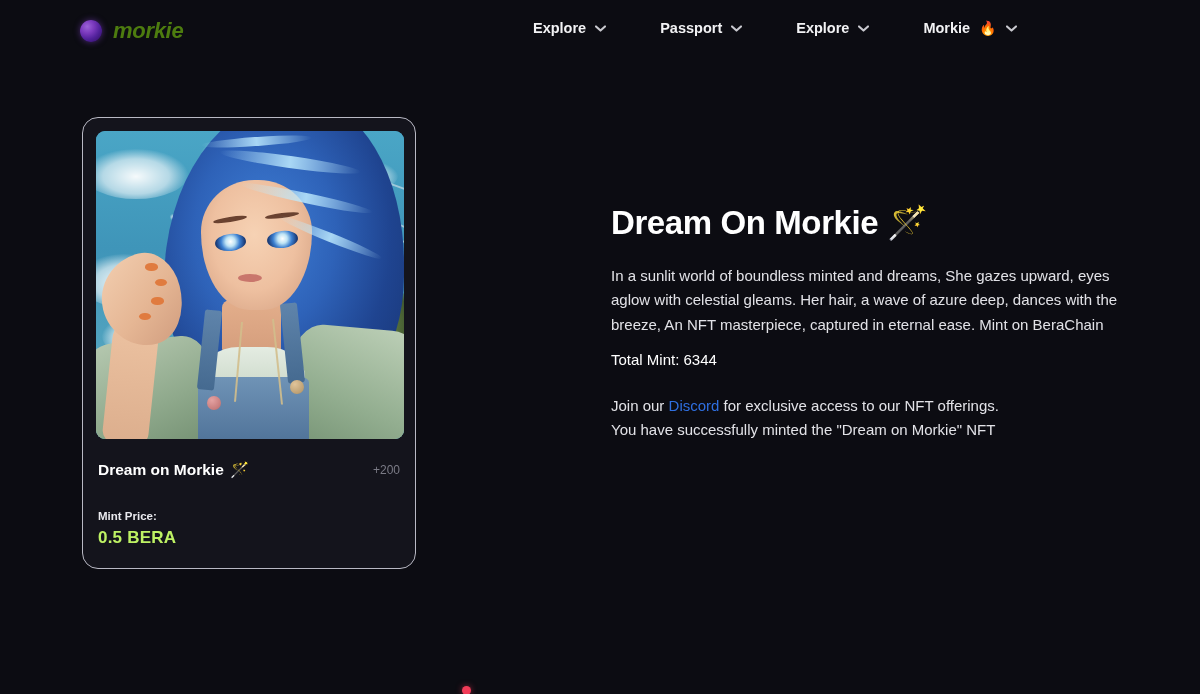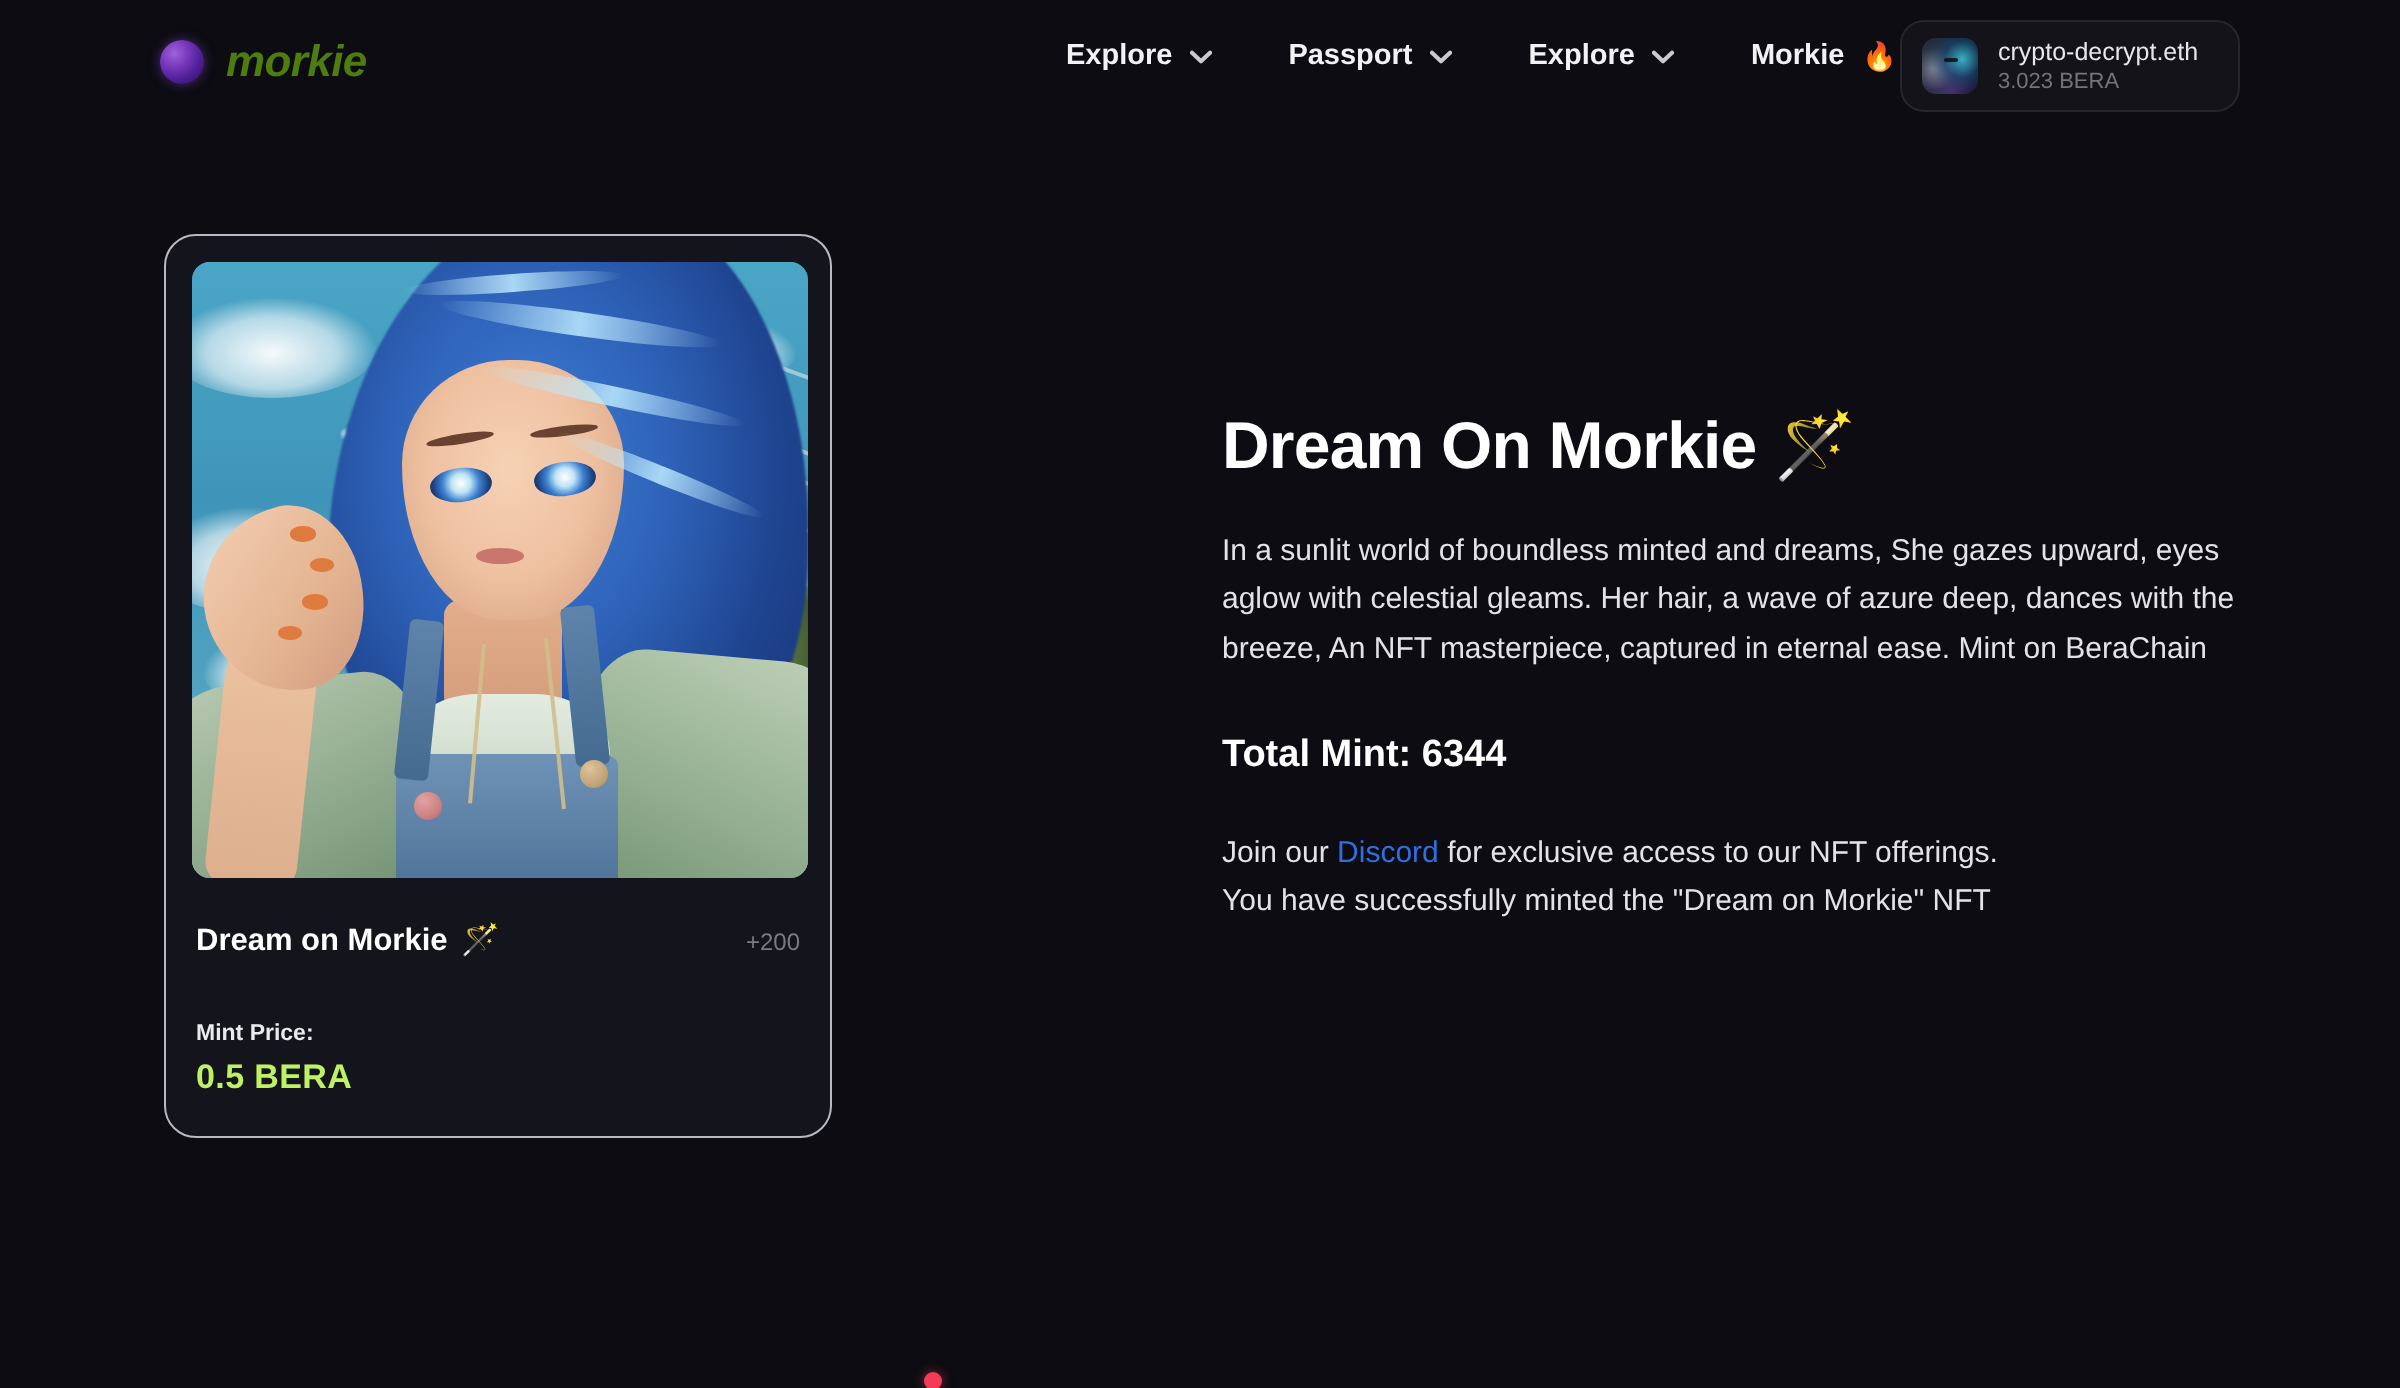"Explore" .nav { gap: 38px -> 54px }
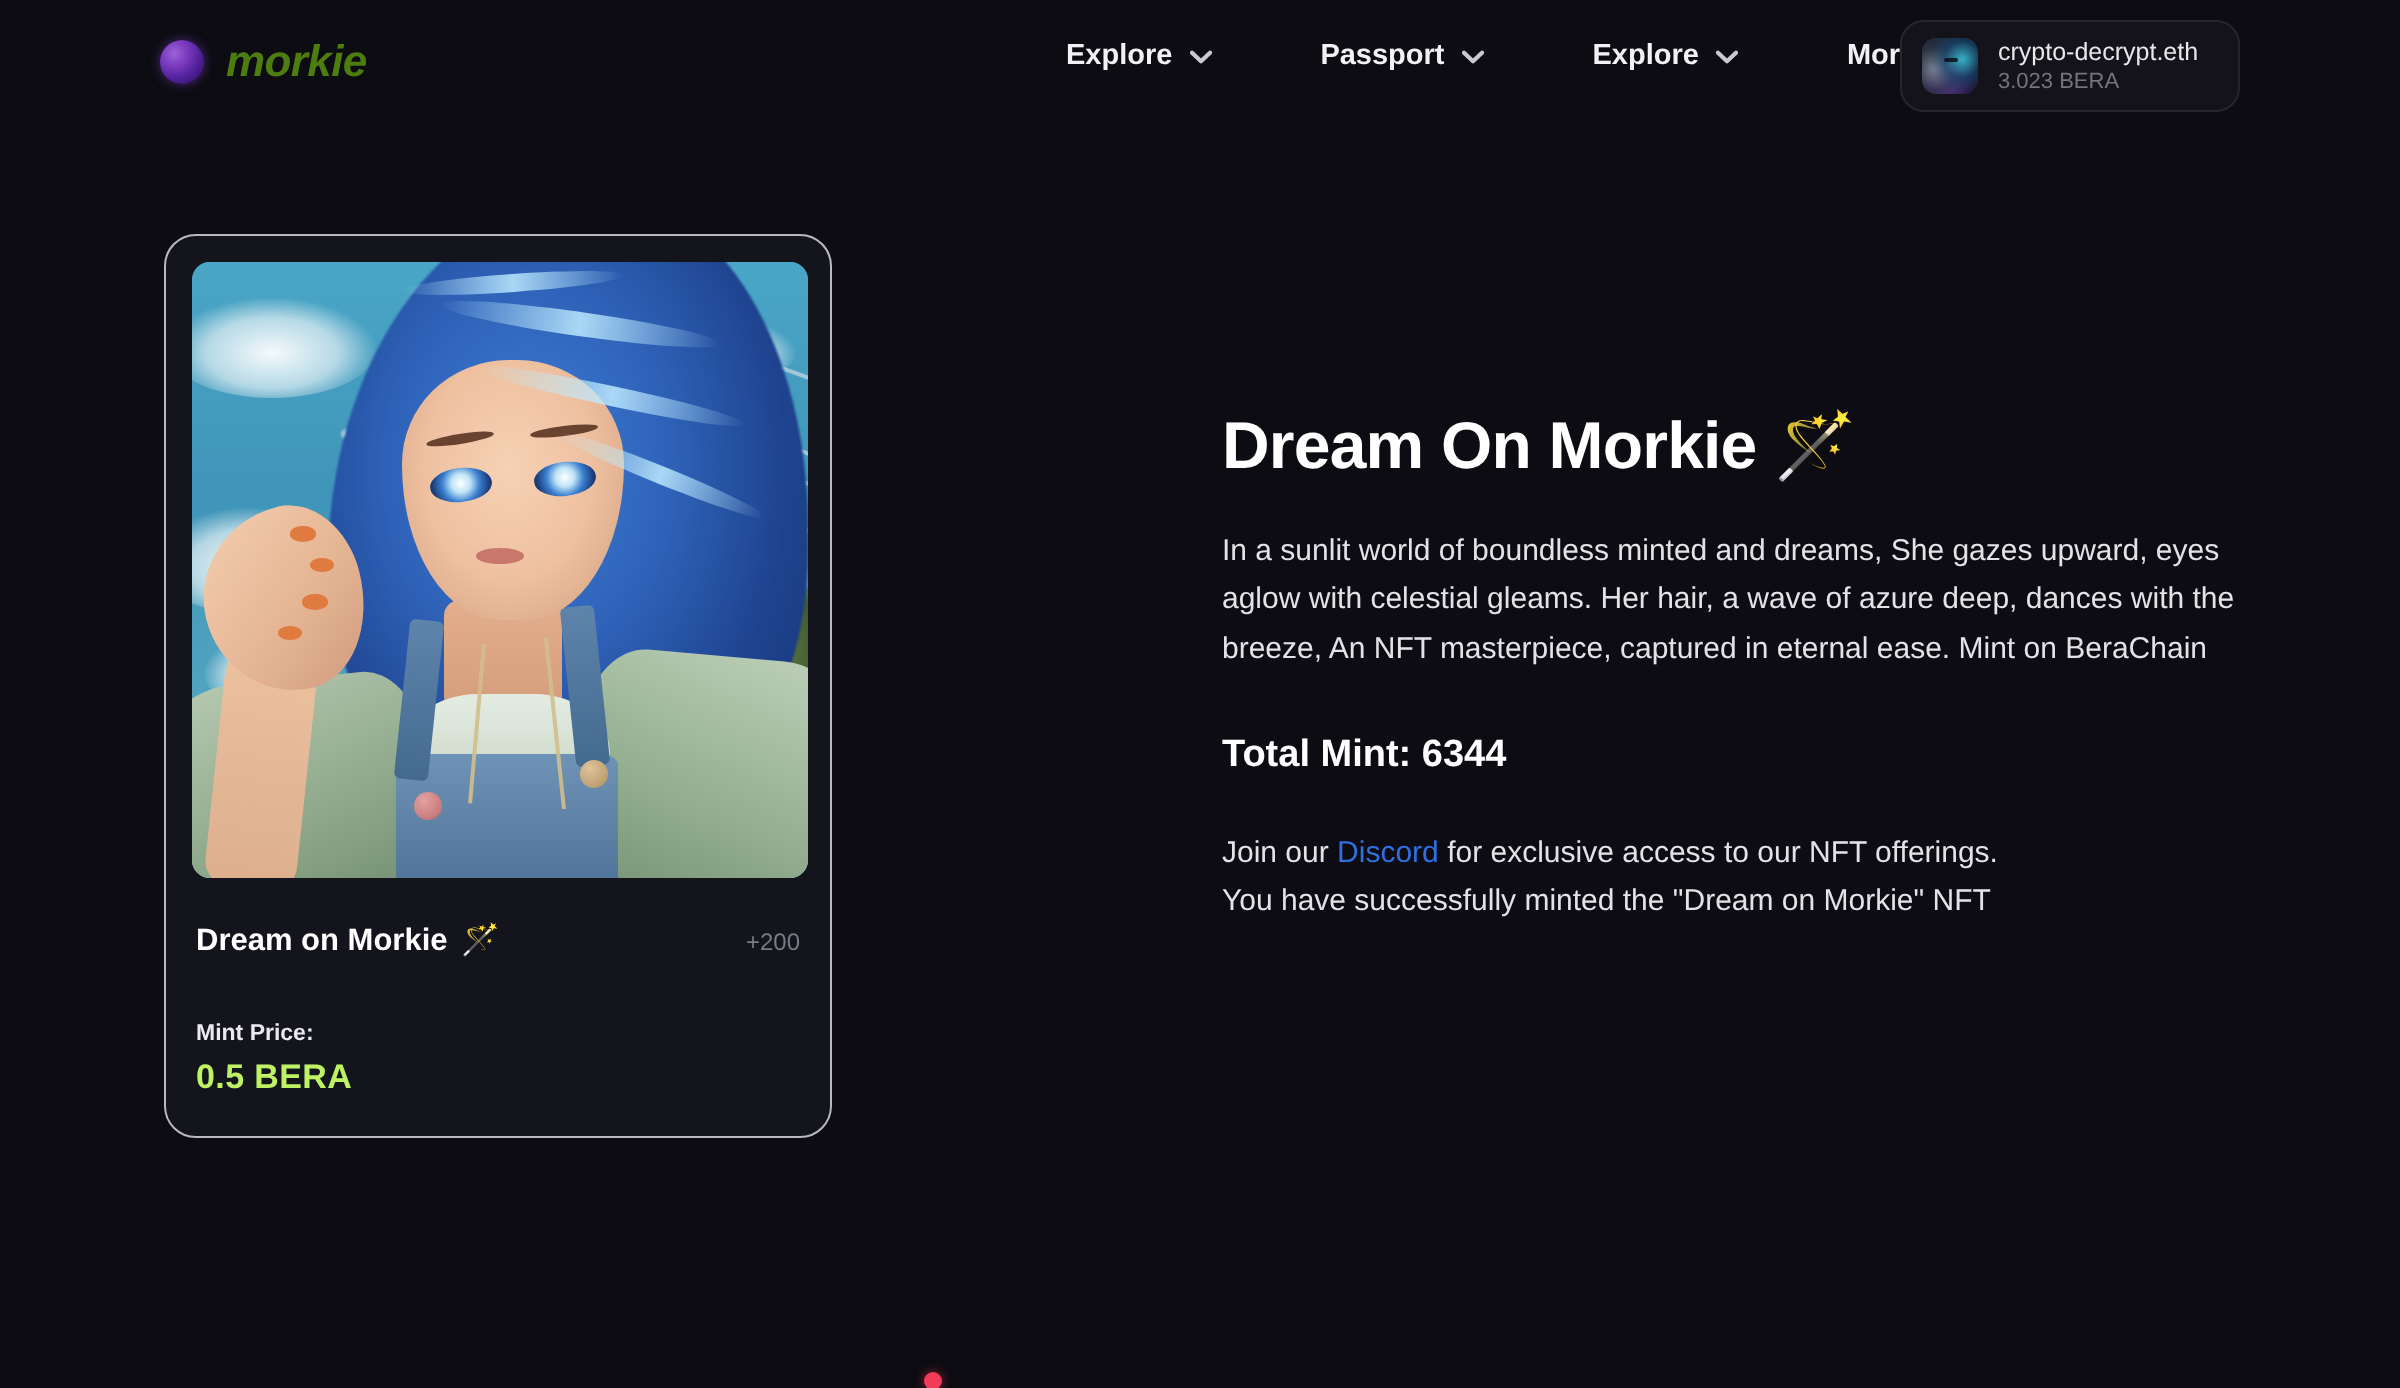"crypto-decrypt.eth" div.wallet { html: <div> <div> <div></div> <div></div> </div> <div> <div>crypto-decrypt.eth</div> <div>3.023 BERA</div> </div> </div> -> none }
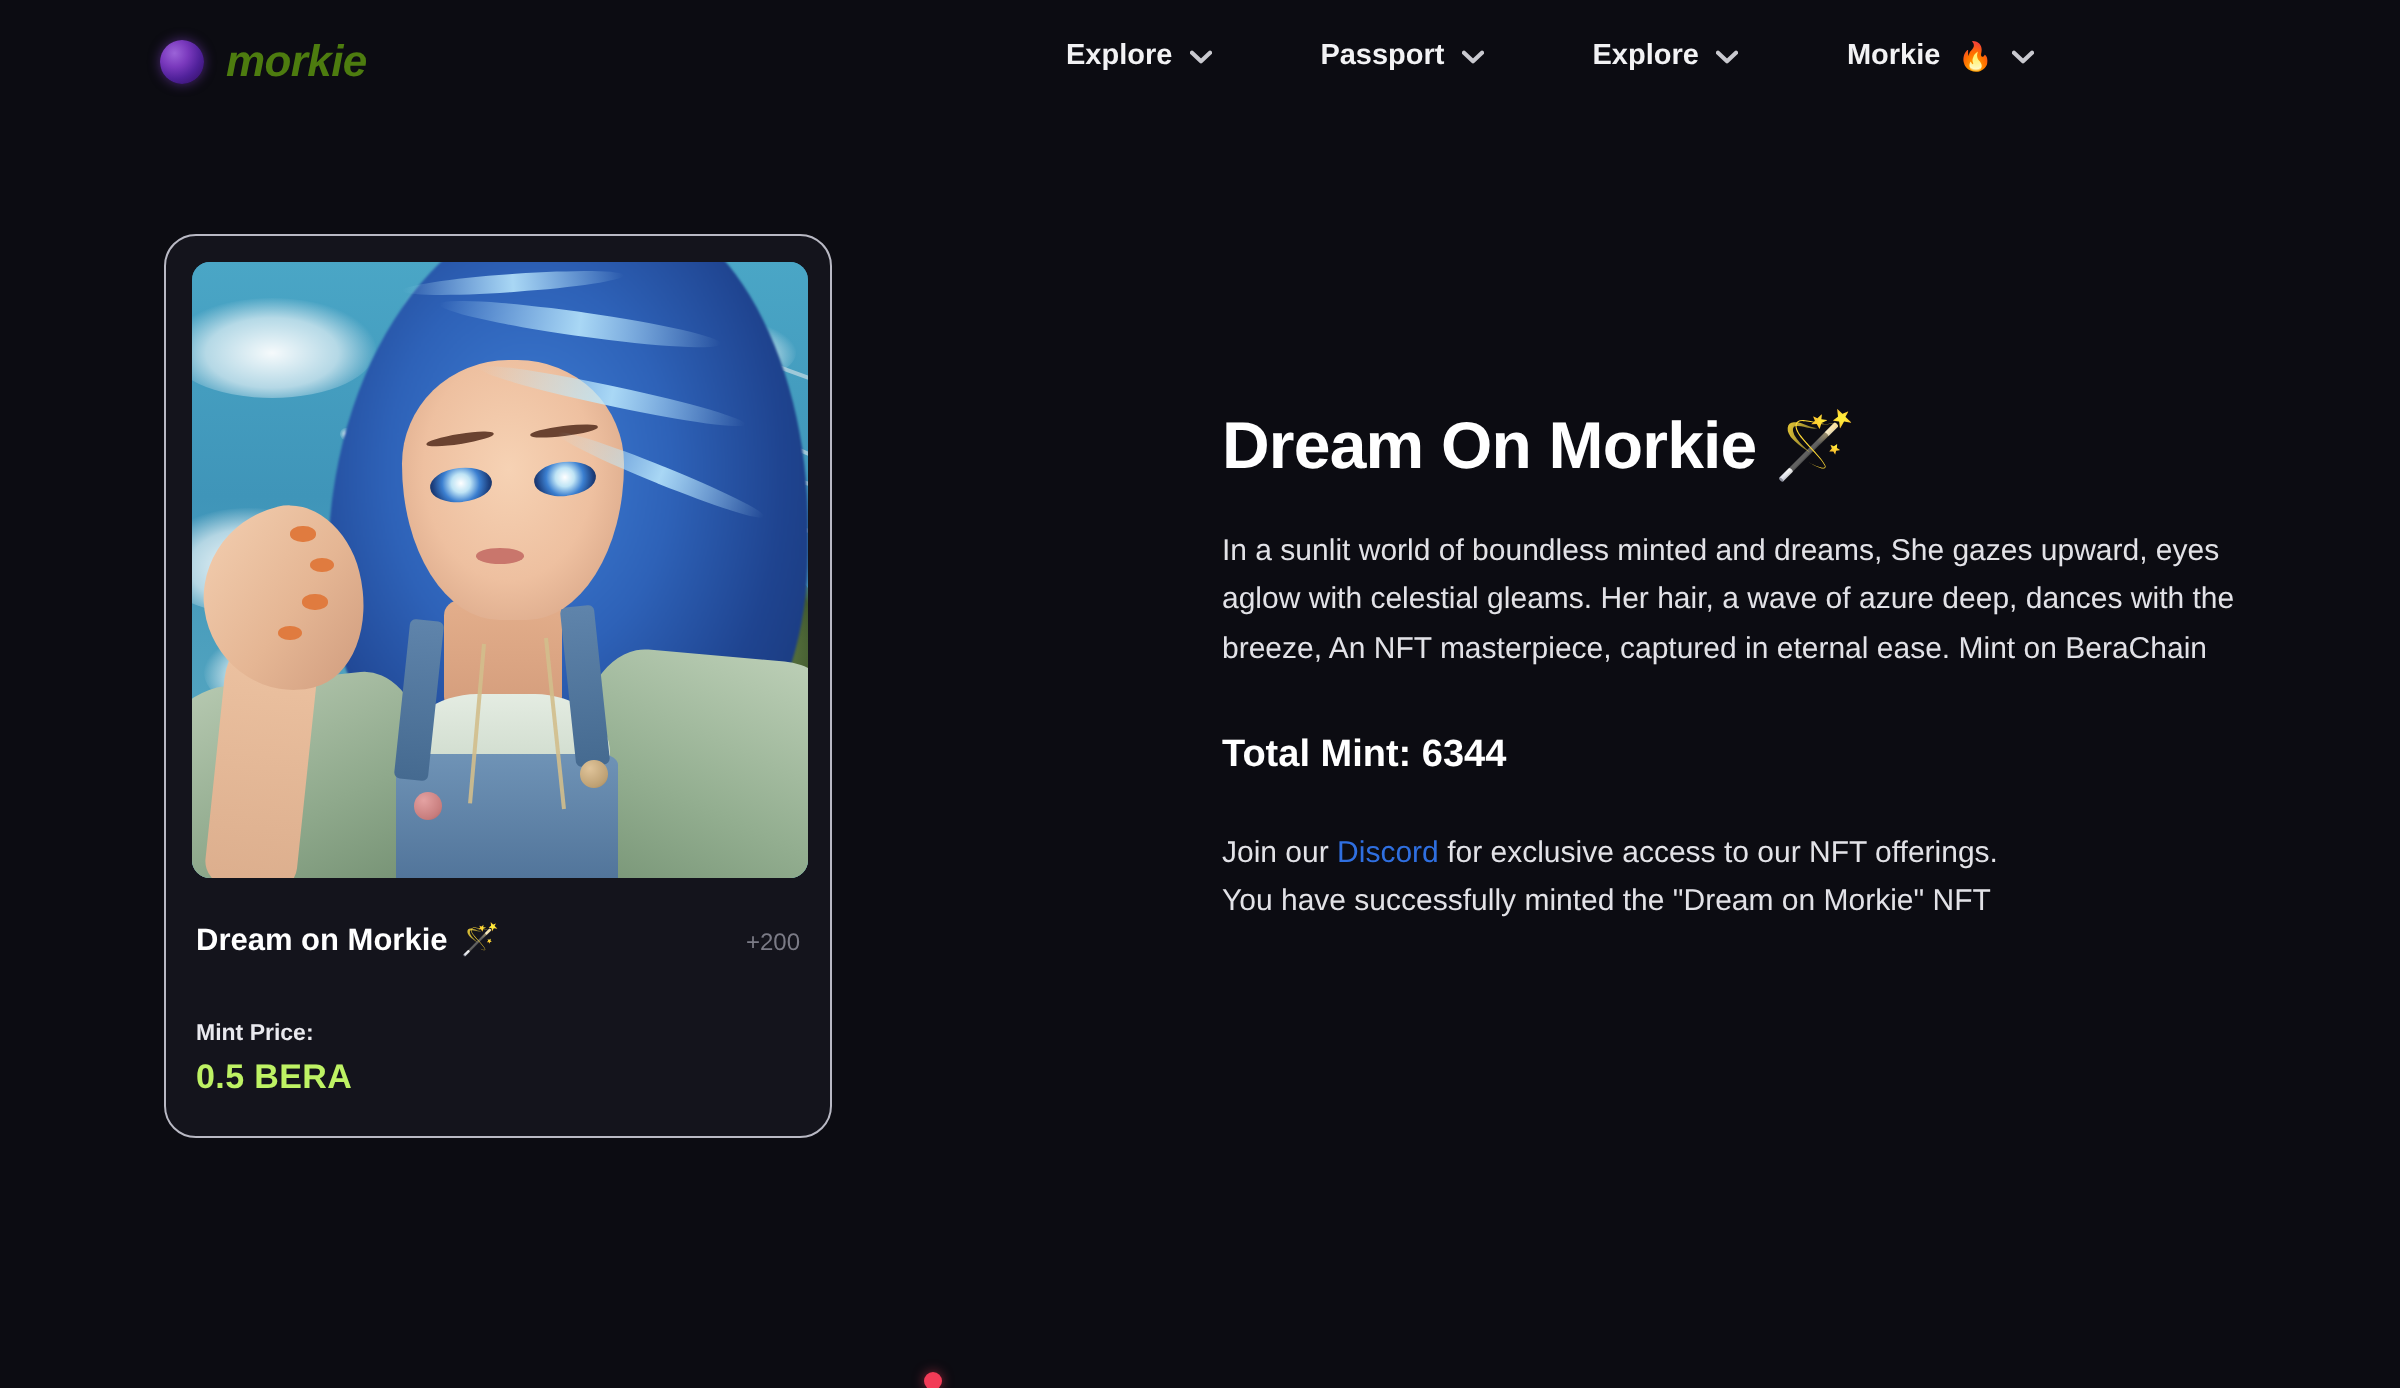"Total Mint: 6344" .detail-total { font-size: 19px -> 15px; font-weight: bold -> normal; margin-top: 30px -> 14px }
